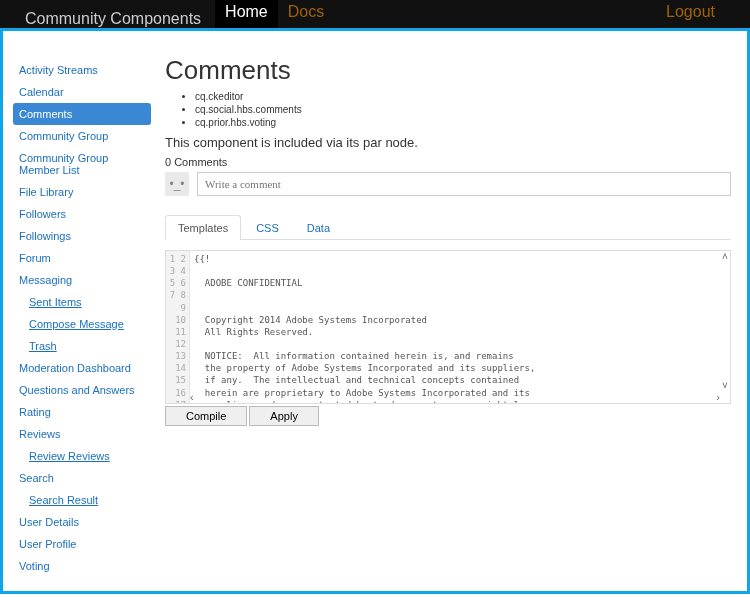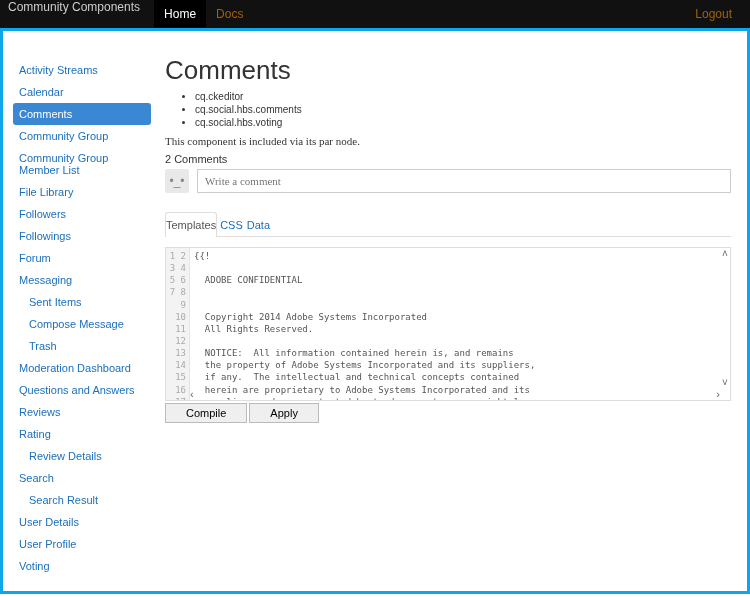"Community Components" .topbar { align-items: flex-start -> flex-end; font-size: 12px -> 16px; padding: 0 8px -> 0 25px }
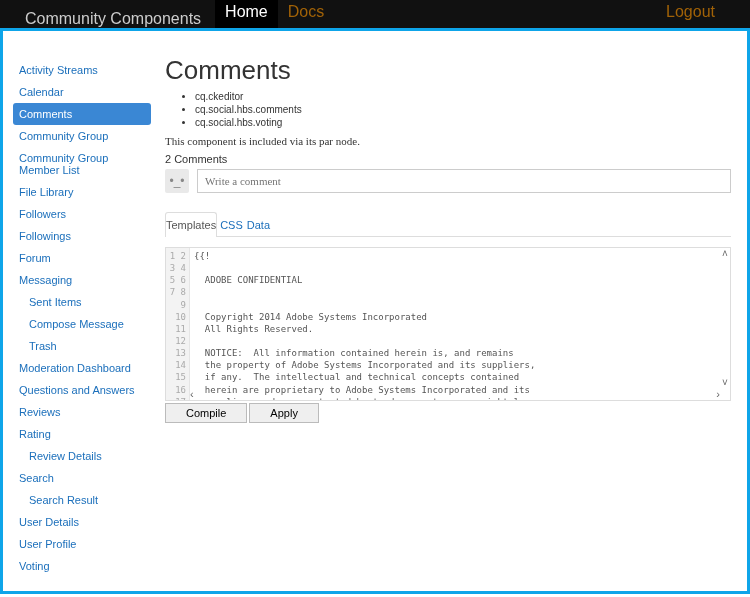"cq.social.hbs.voting" li { text: cq.social.hbs.voting -> cq.prior.hbs.voting }
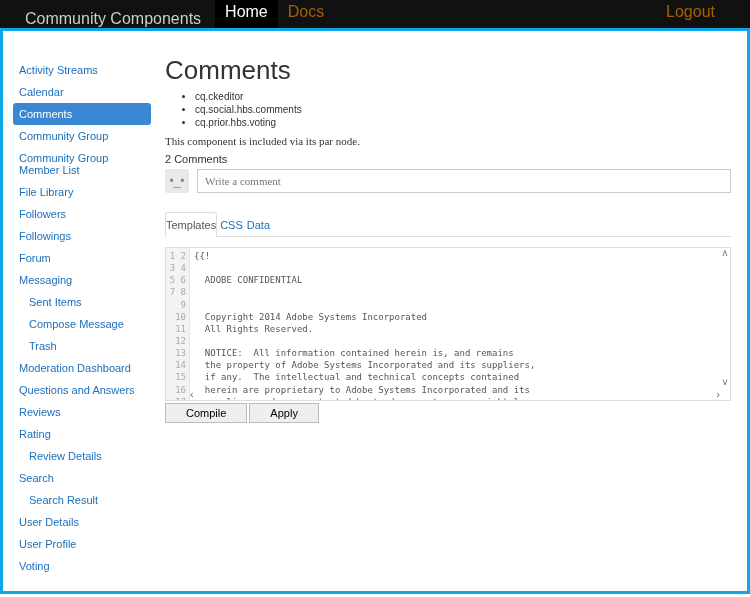"This component is included via" .included { font-family: Liberation Serif, serif -> none; font-size: 11px -> 13px }
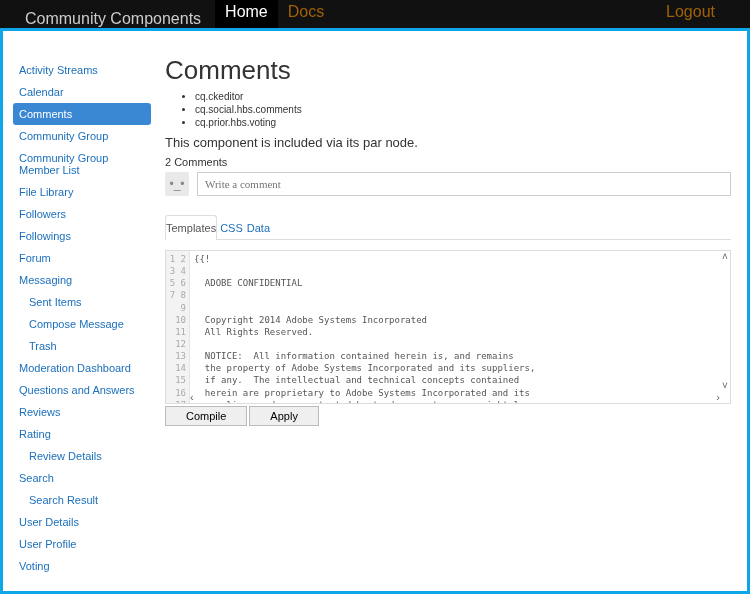"2 Comments" div.count { text: 2 -> 0 }
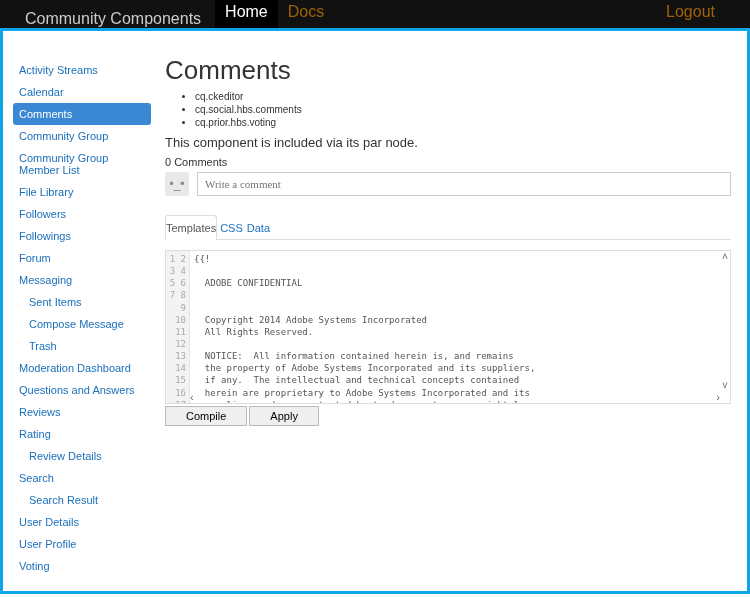"Templates" .tab { padding: 6px 0 -> 6px 12px }
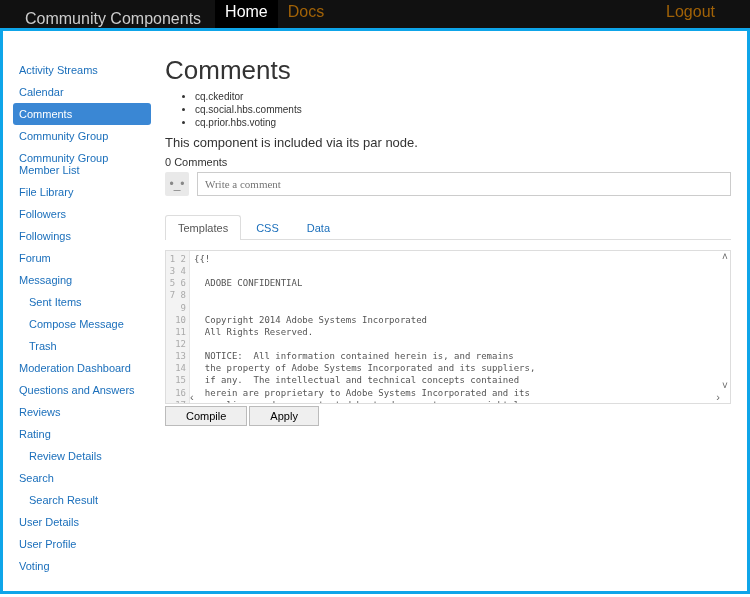"Sent Items" .sidebar li.indent { text-decoration: none -> underline }
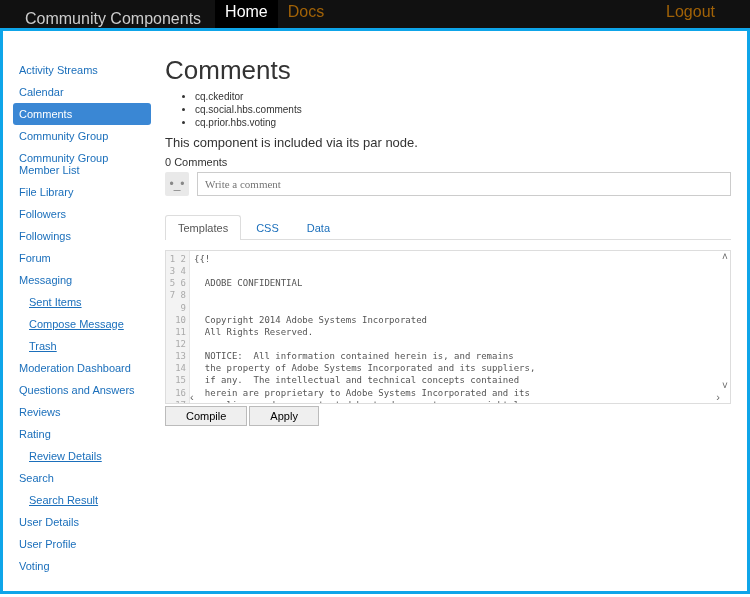"Reviews" li { order: before "Rating" -> after "Rating" }
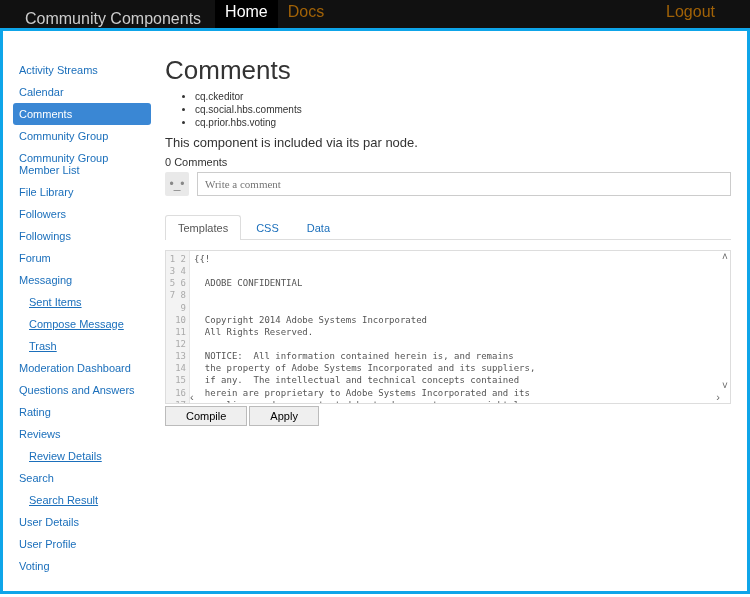"Review Details" li.indent { text: Details -> Reviews }
